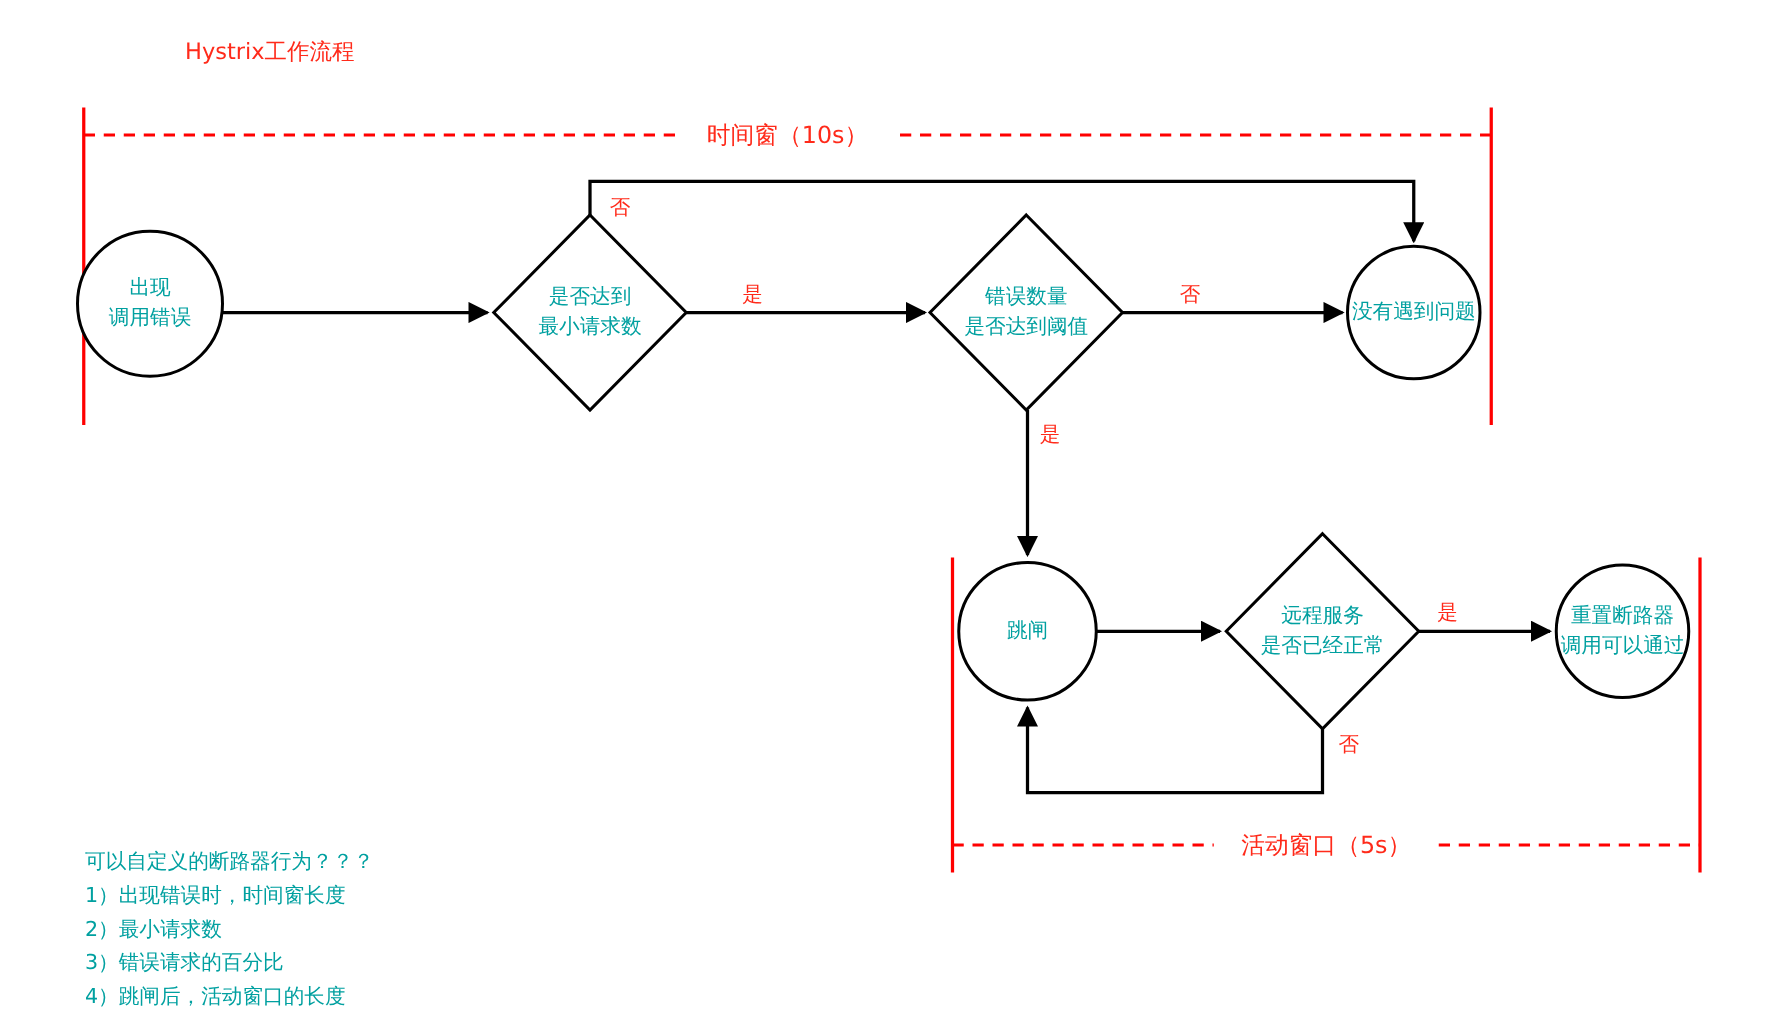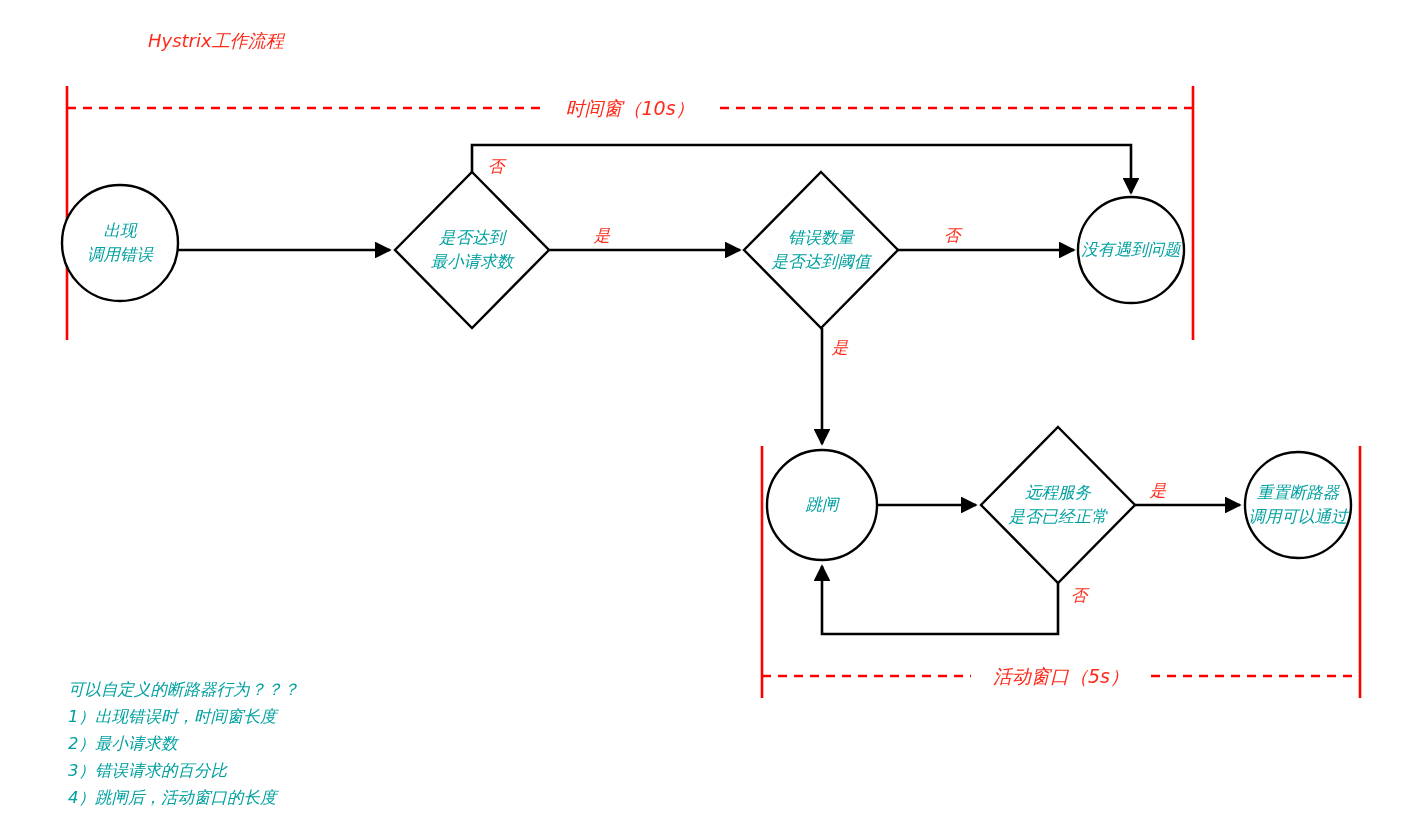"Hystrix工作流程" #canvas { font-style: italic -> none }
